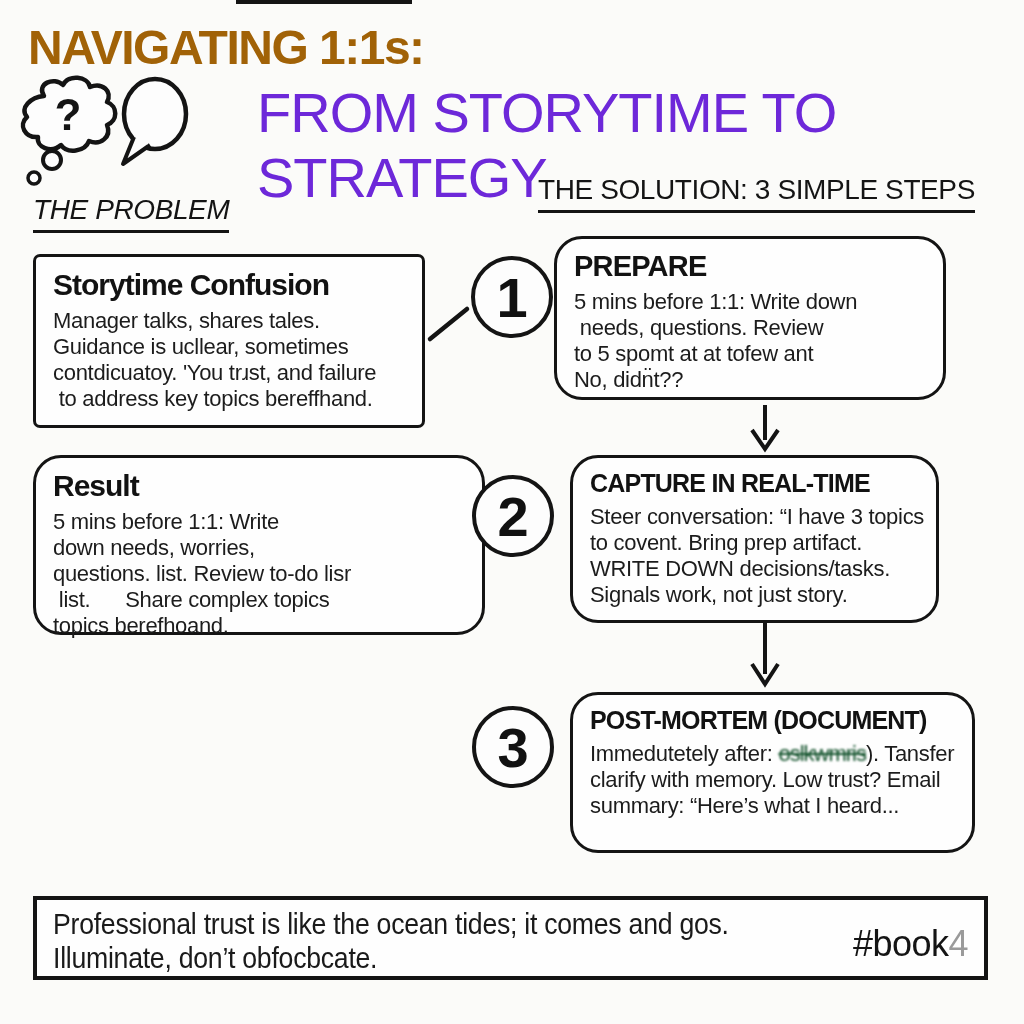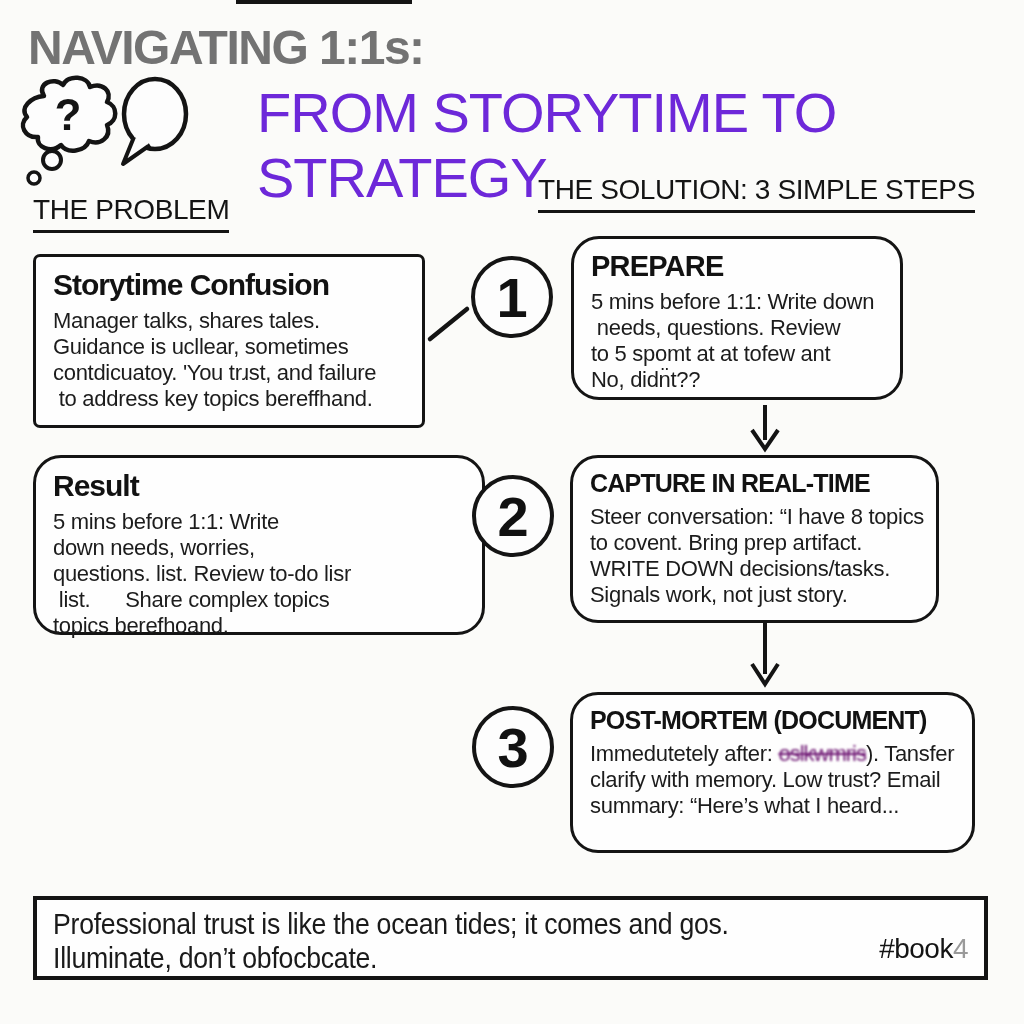"NAVIGATING 1:1s:" .title-line1 { color: #737373 -> #a16207 }
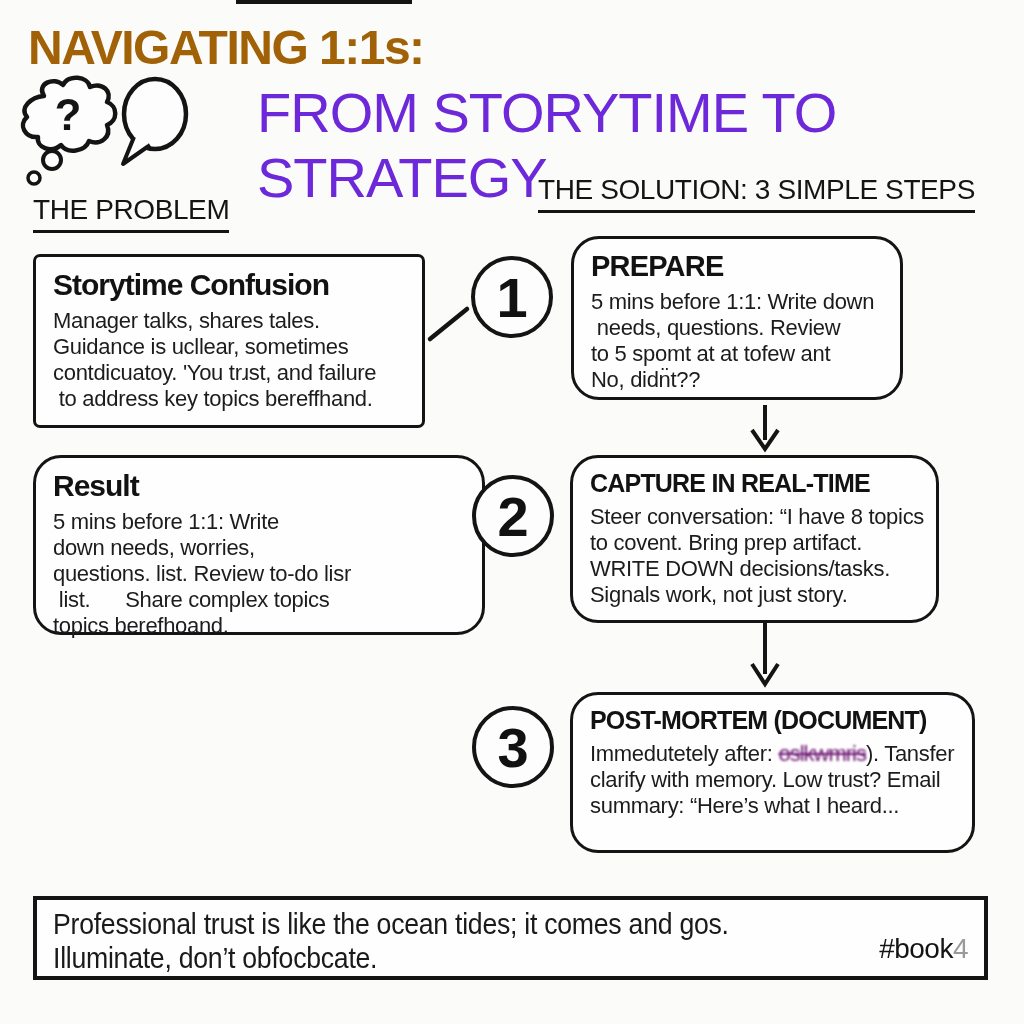"THE PROBLEM" .heading-problem { font-style: none -> italic }
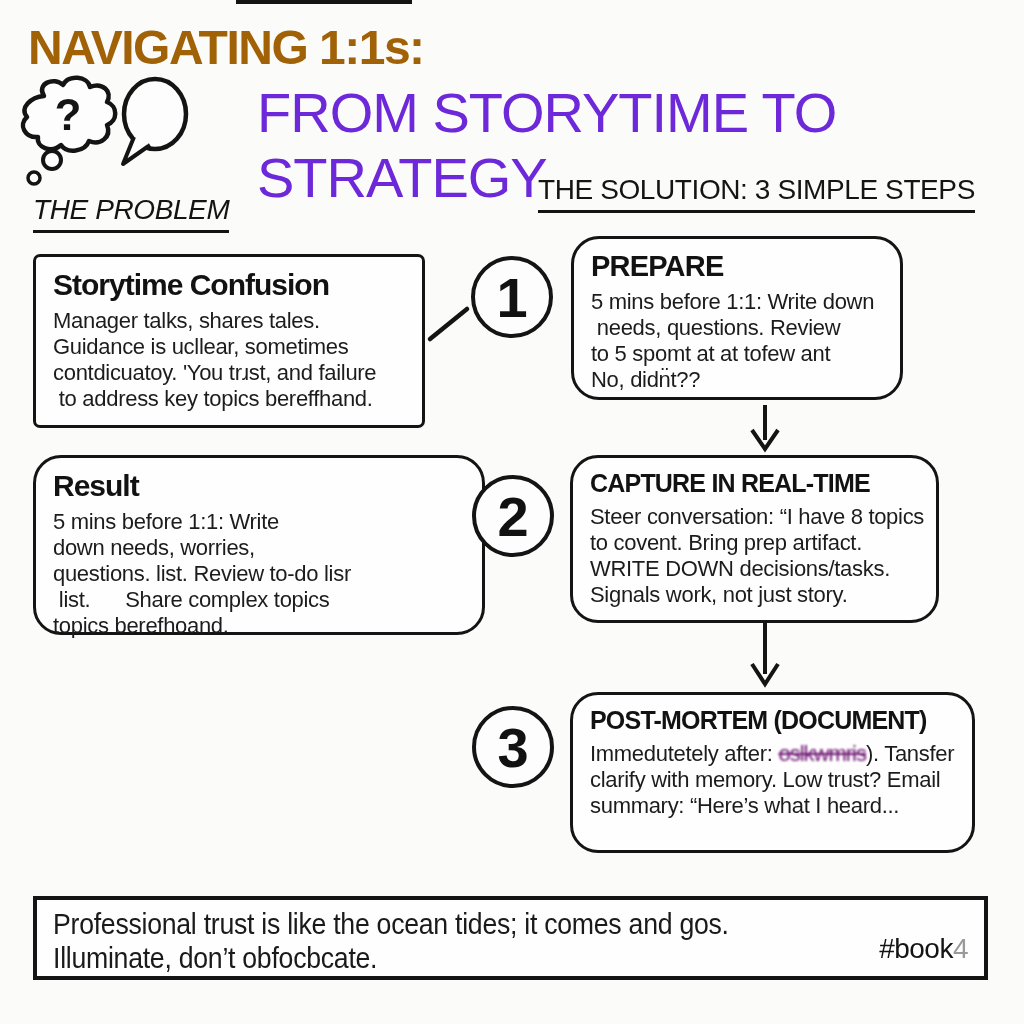"PREPARE" .card-step-1 { left: 571px -> 554px; width: 332px -> 392px }
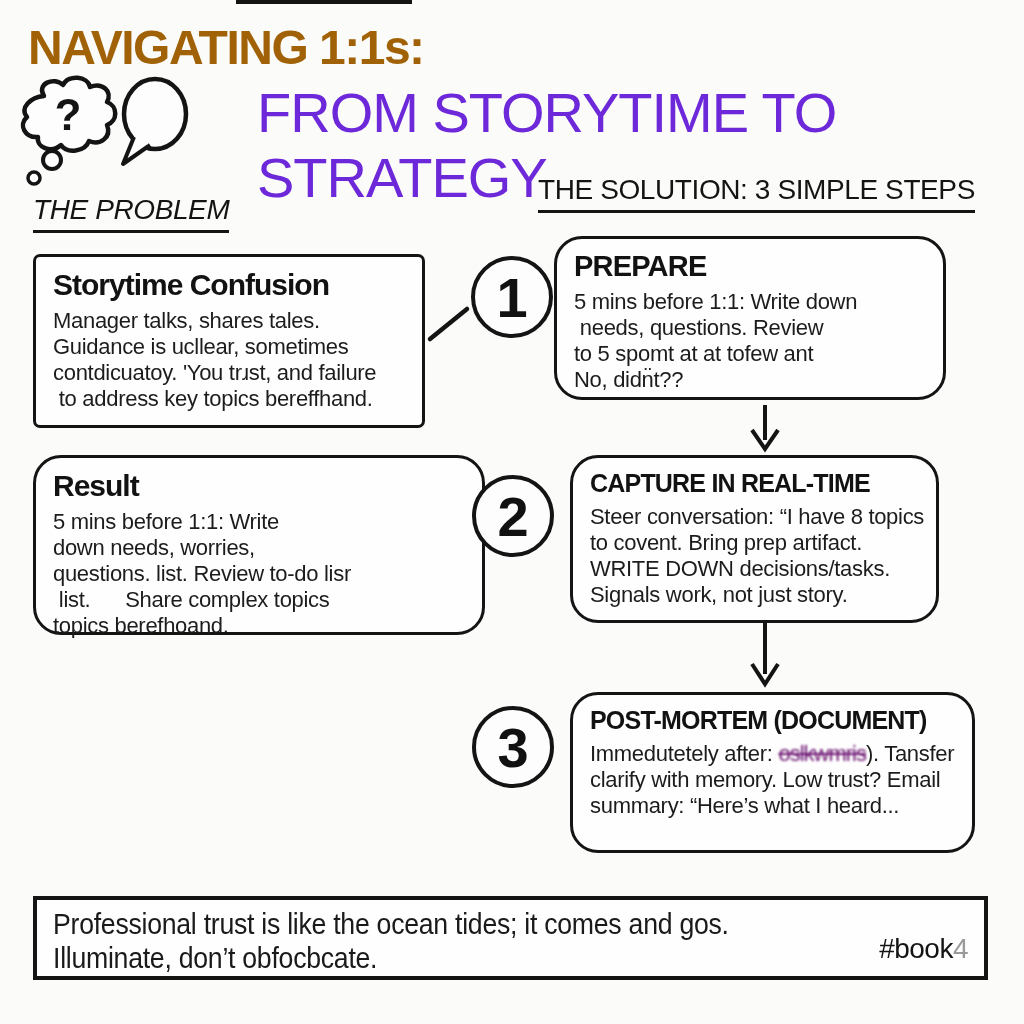"Steer conversation: “I have 8" div.card-body { text: 8 -> 3 }
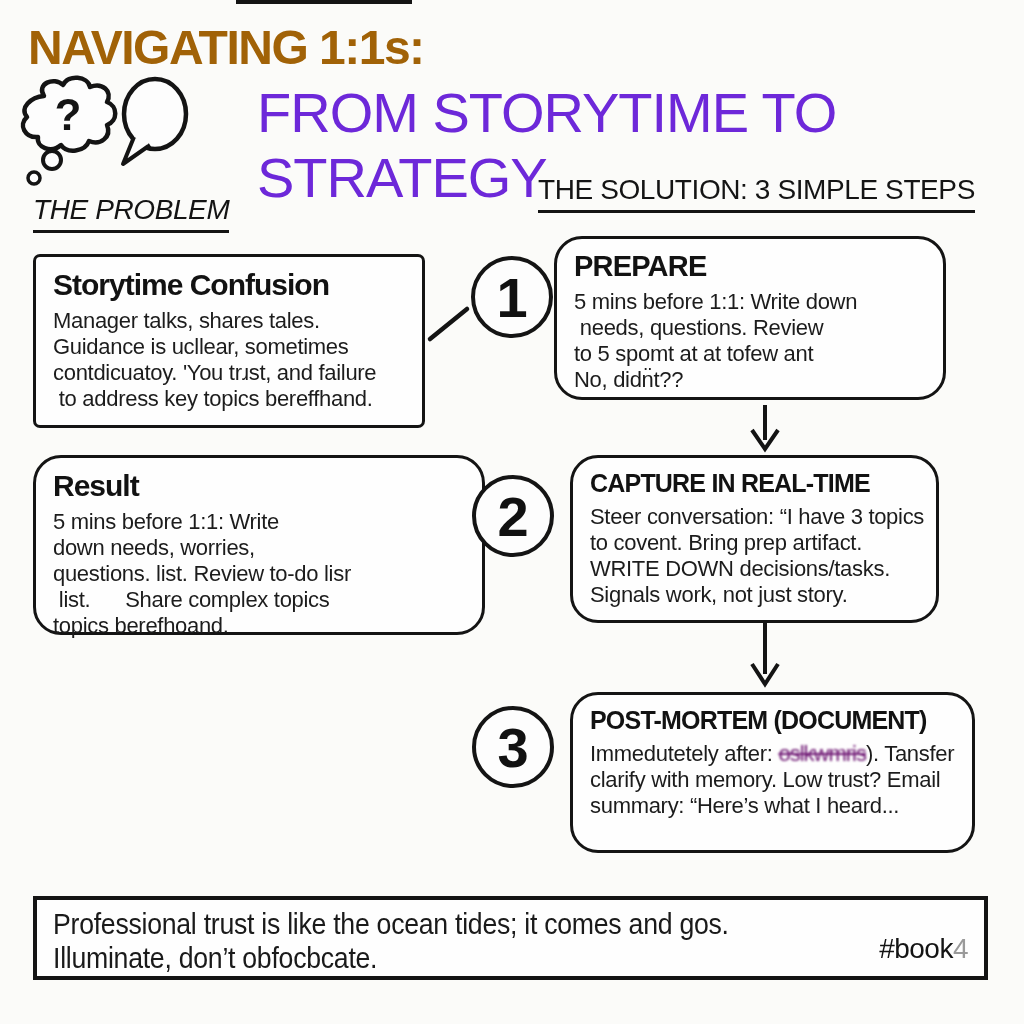"oslkwmris" .scribble { color: #701a75 -> #14532d }
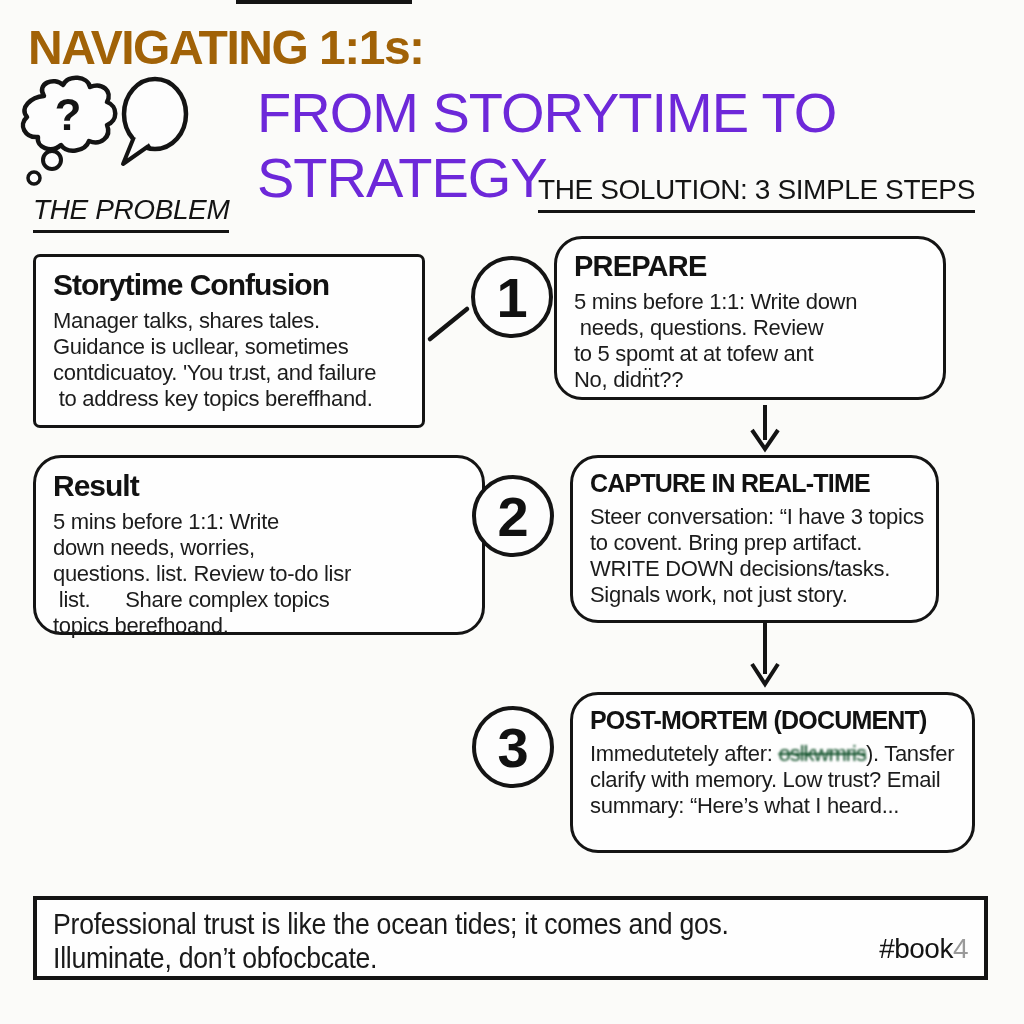"#book4" .hashtag { font-size: 28px -> 36px }
